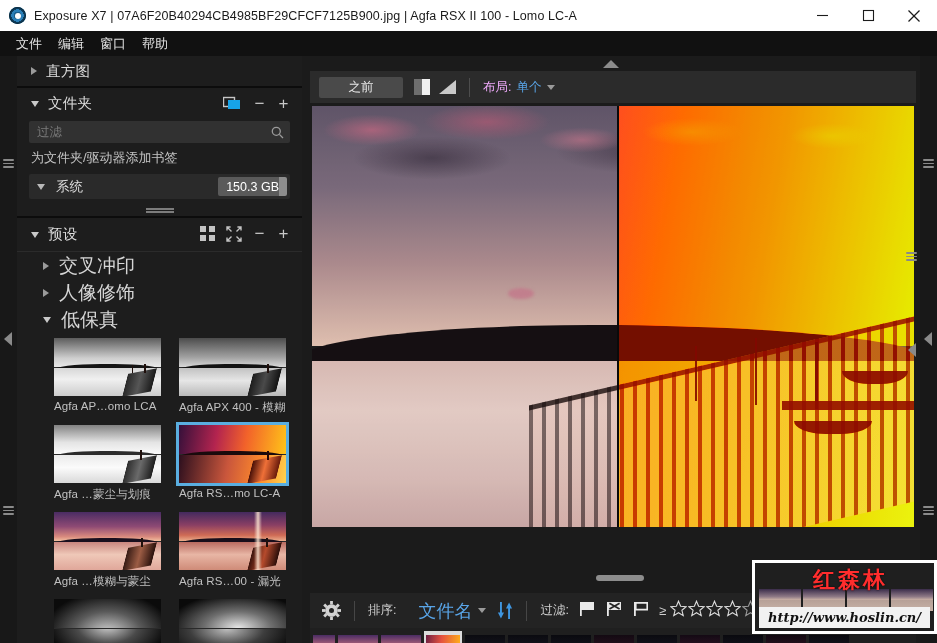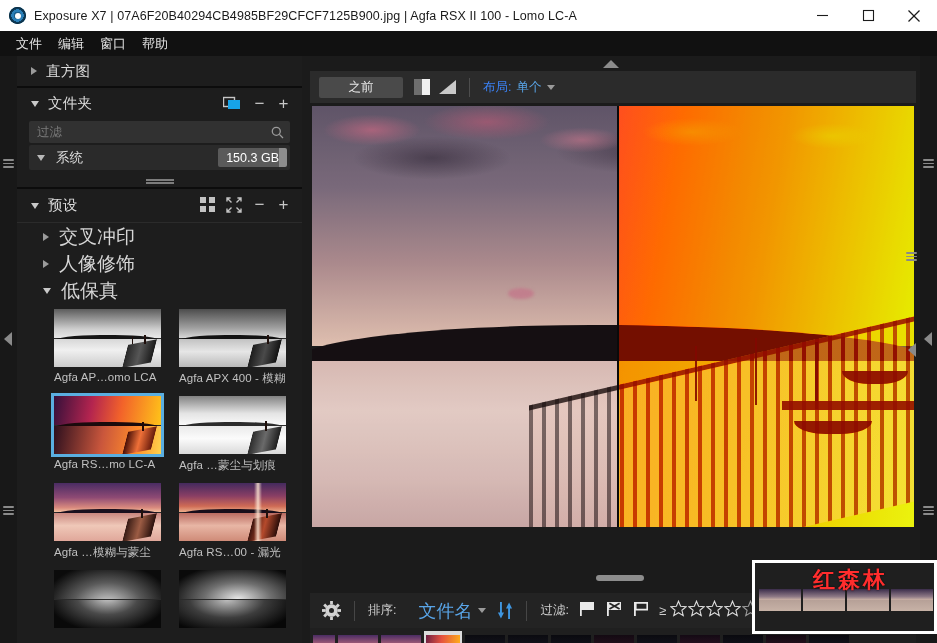"布局:" .layout-label { color: #3b82f6 -> #f0abfc }
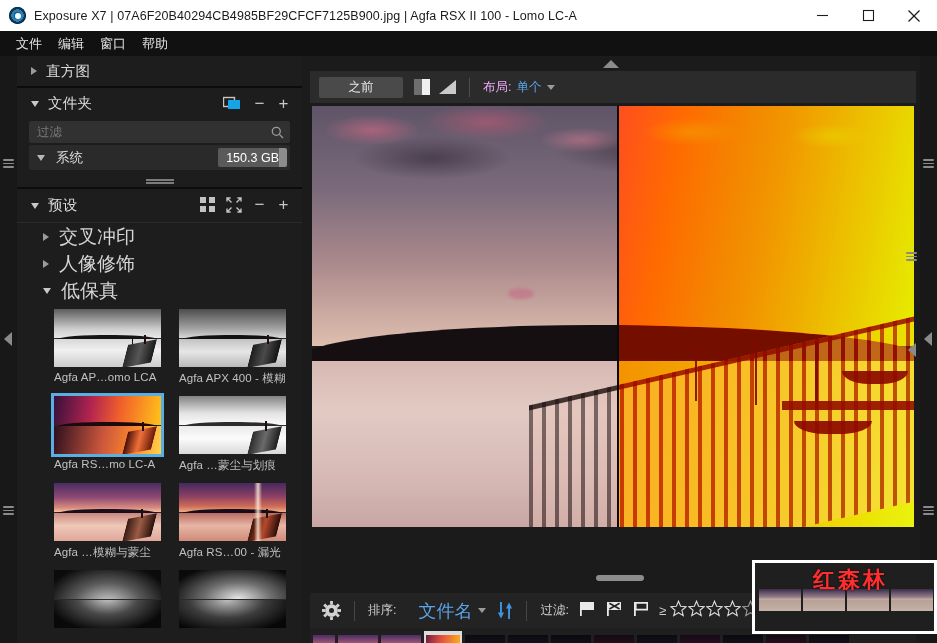"为文件夹/驱动器添加书签" div.bookmark-text { html: none -> <div>为文件夹/驱动器添加书签</div> }
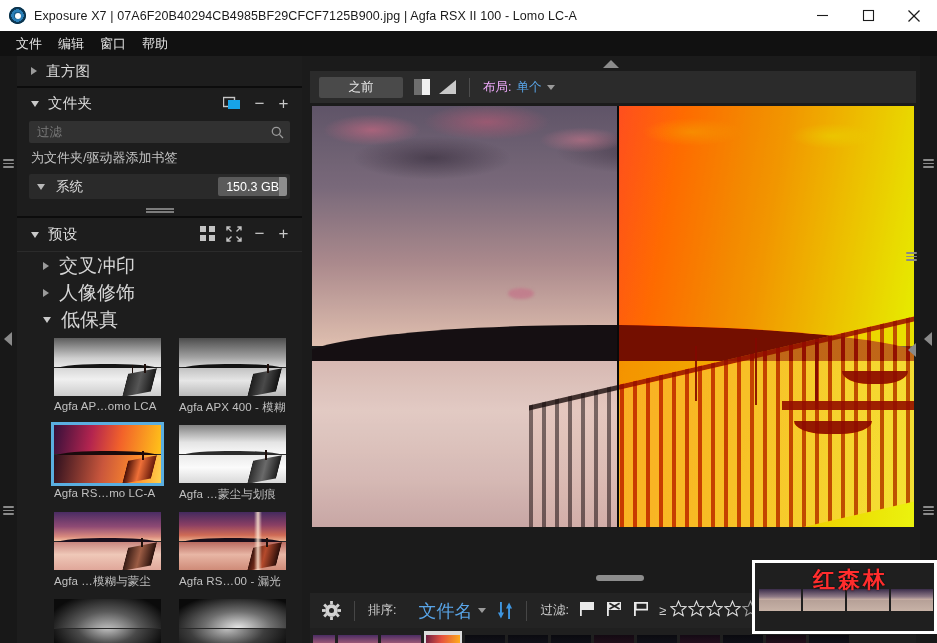"Agfa RS…mo LC-A" div.preset-cell { order: before "Agfa …蒙尘与划痕" -> after "Agfa …蒙尘与划痕" }
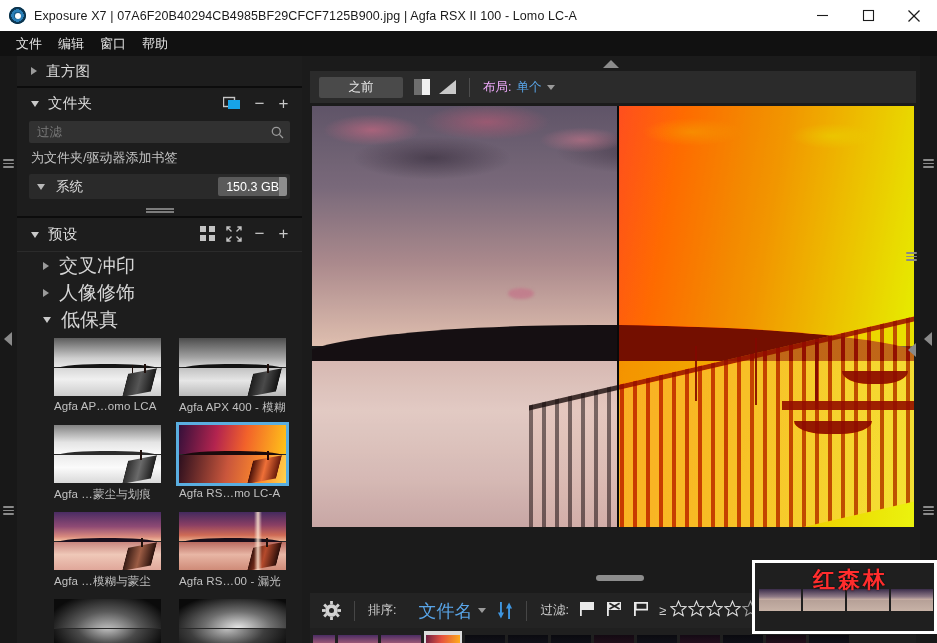"http://www.hoslin.cn/" div.wm-url { html: none -> <div>http://www.hoslin.cn/</div> }
